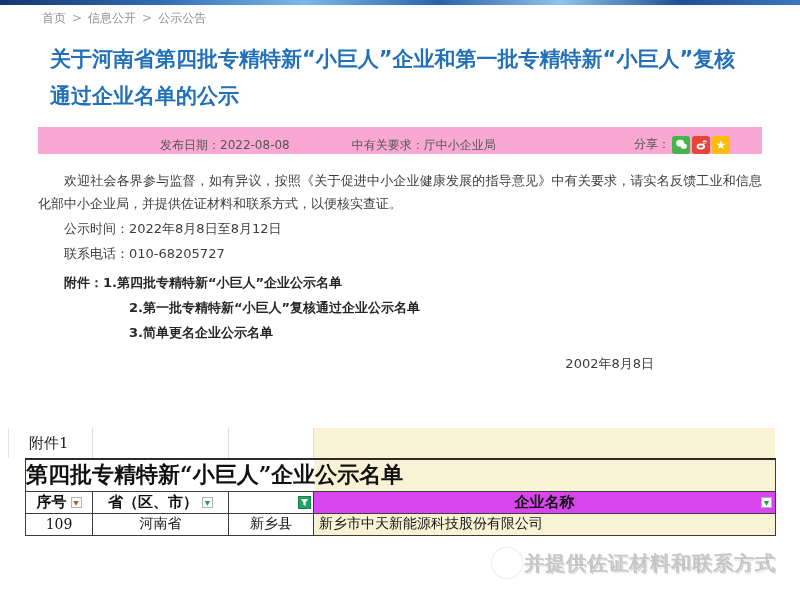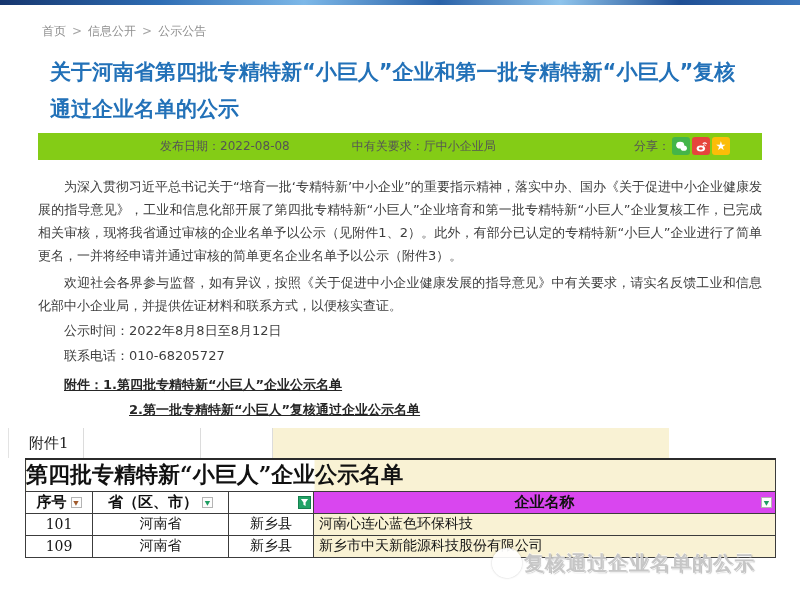"首页 > 信息公开 > 公示公告" .breadcrumb { padding: 18px 0 0 42px -> 5px 0 0 42px }
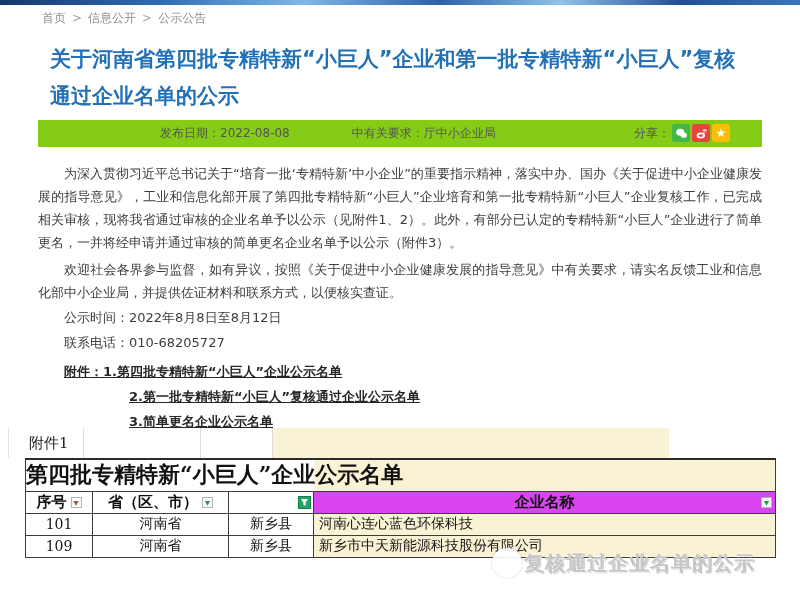"发布日期：2022-08-08" .meta-row { align-items: center -> flex-end; background: #84cc16 -> #f9a8d4; margin-top: 5px -> 12px }
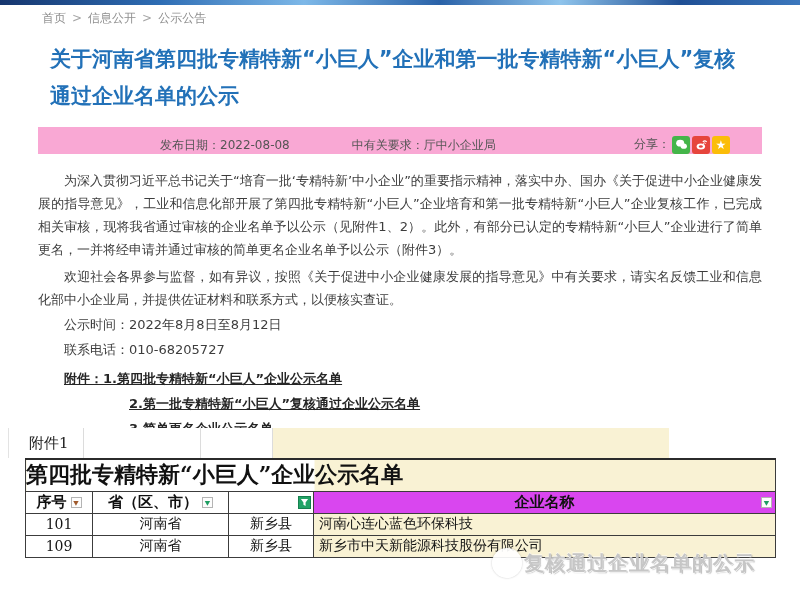"为深入贯彻习近平总书记关于“培育一批‘专精特新’中小企业”的重要指示精神，落实中" p.para { html: <p>为深入贯彻习近平总书记关于“培育一批‘专精特新’中小企业”的重要指示精神，落实中办、国办《关于促进中小企业健康发展的指导意见》，工业和信息化部开展了第四批专精特新“小巨人”企业培育和第一批专精特新“小巨人”企业复核工作，已完成相关审核，现将我省通过审核的企业名单予以公示（见附件1、2）。此外，有部分已认定的专精特新“小巨人”企业进行了简单更名，一并将经申请并通过审核的简单更名企业名单予以公示（附件3）。</p> -> none }
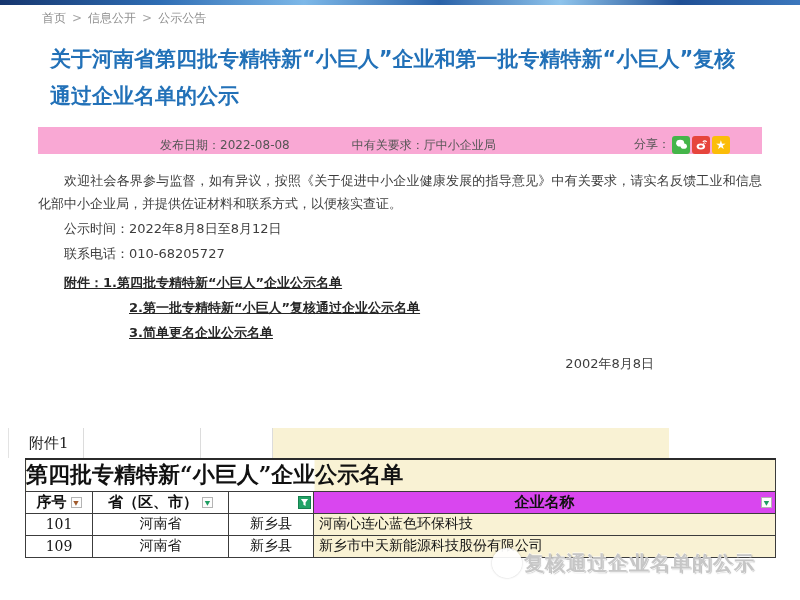"附件：1.第四批专精特新“小巨人”企业公示名单" .attach-block { text-decoration: underline -> none }
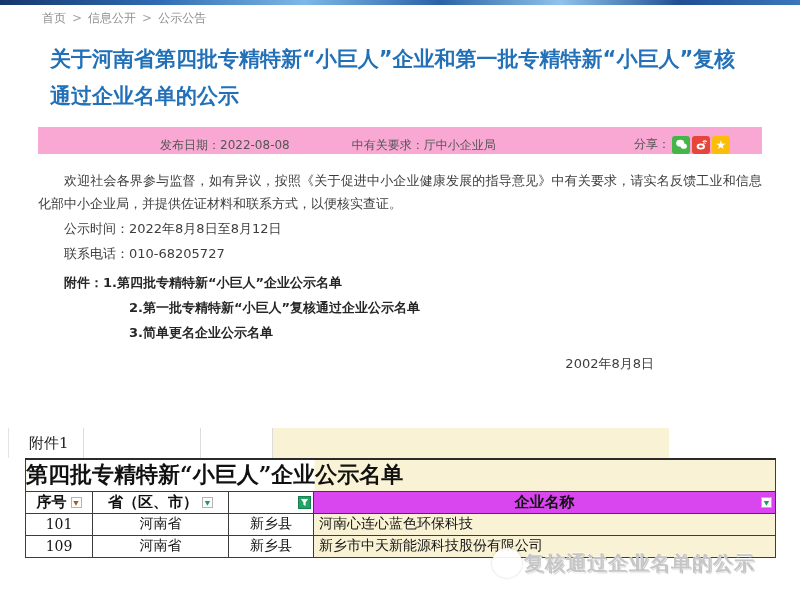"附件1" .sheet-label-row { width: 661px -> 767px }
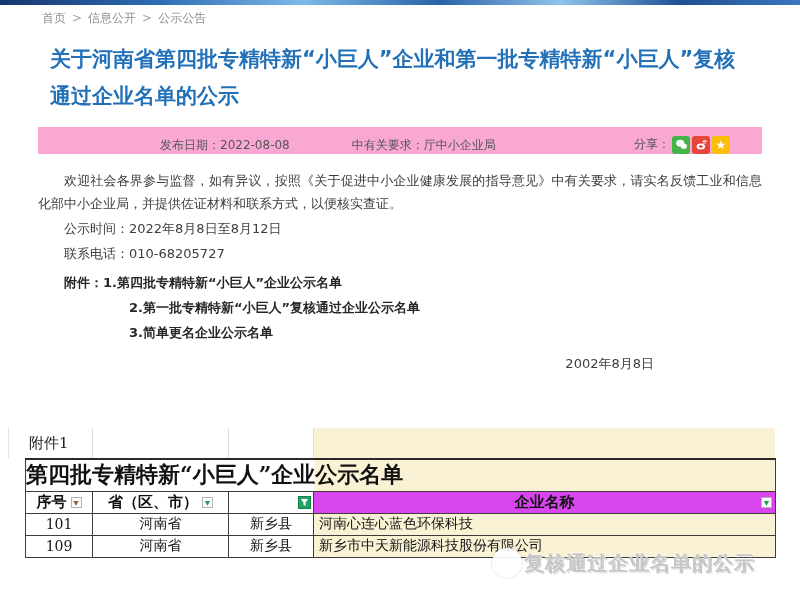"101" tr.data-row { html: <tr> <td>101</td> <td>河南省</td> <td>新乡县</td> <td>河南心连心蓝色环保科技</td> </tr> -> none }
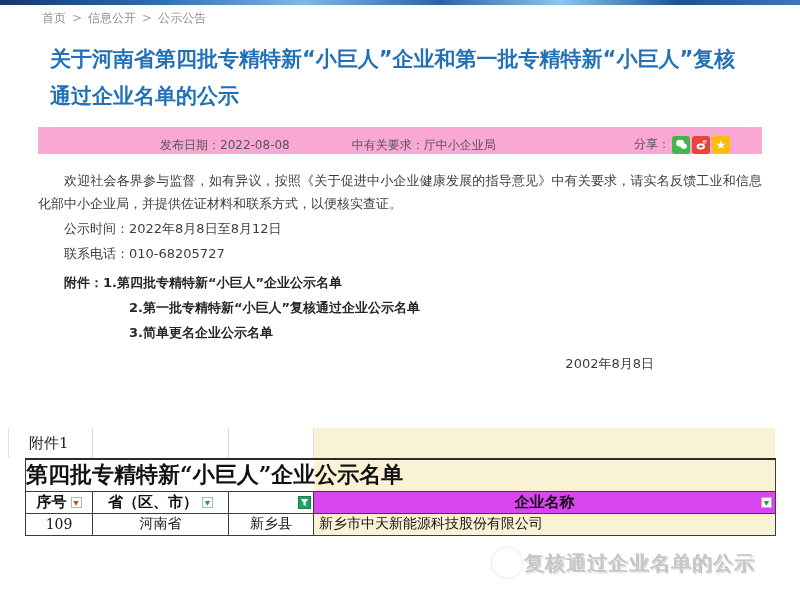"复核通过企业名单的公示" span.wm-text { text: 复核通过企业名单的公示 -> 并提供佐证材料和联系方式 }
